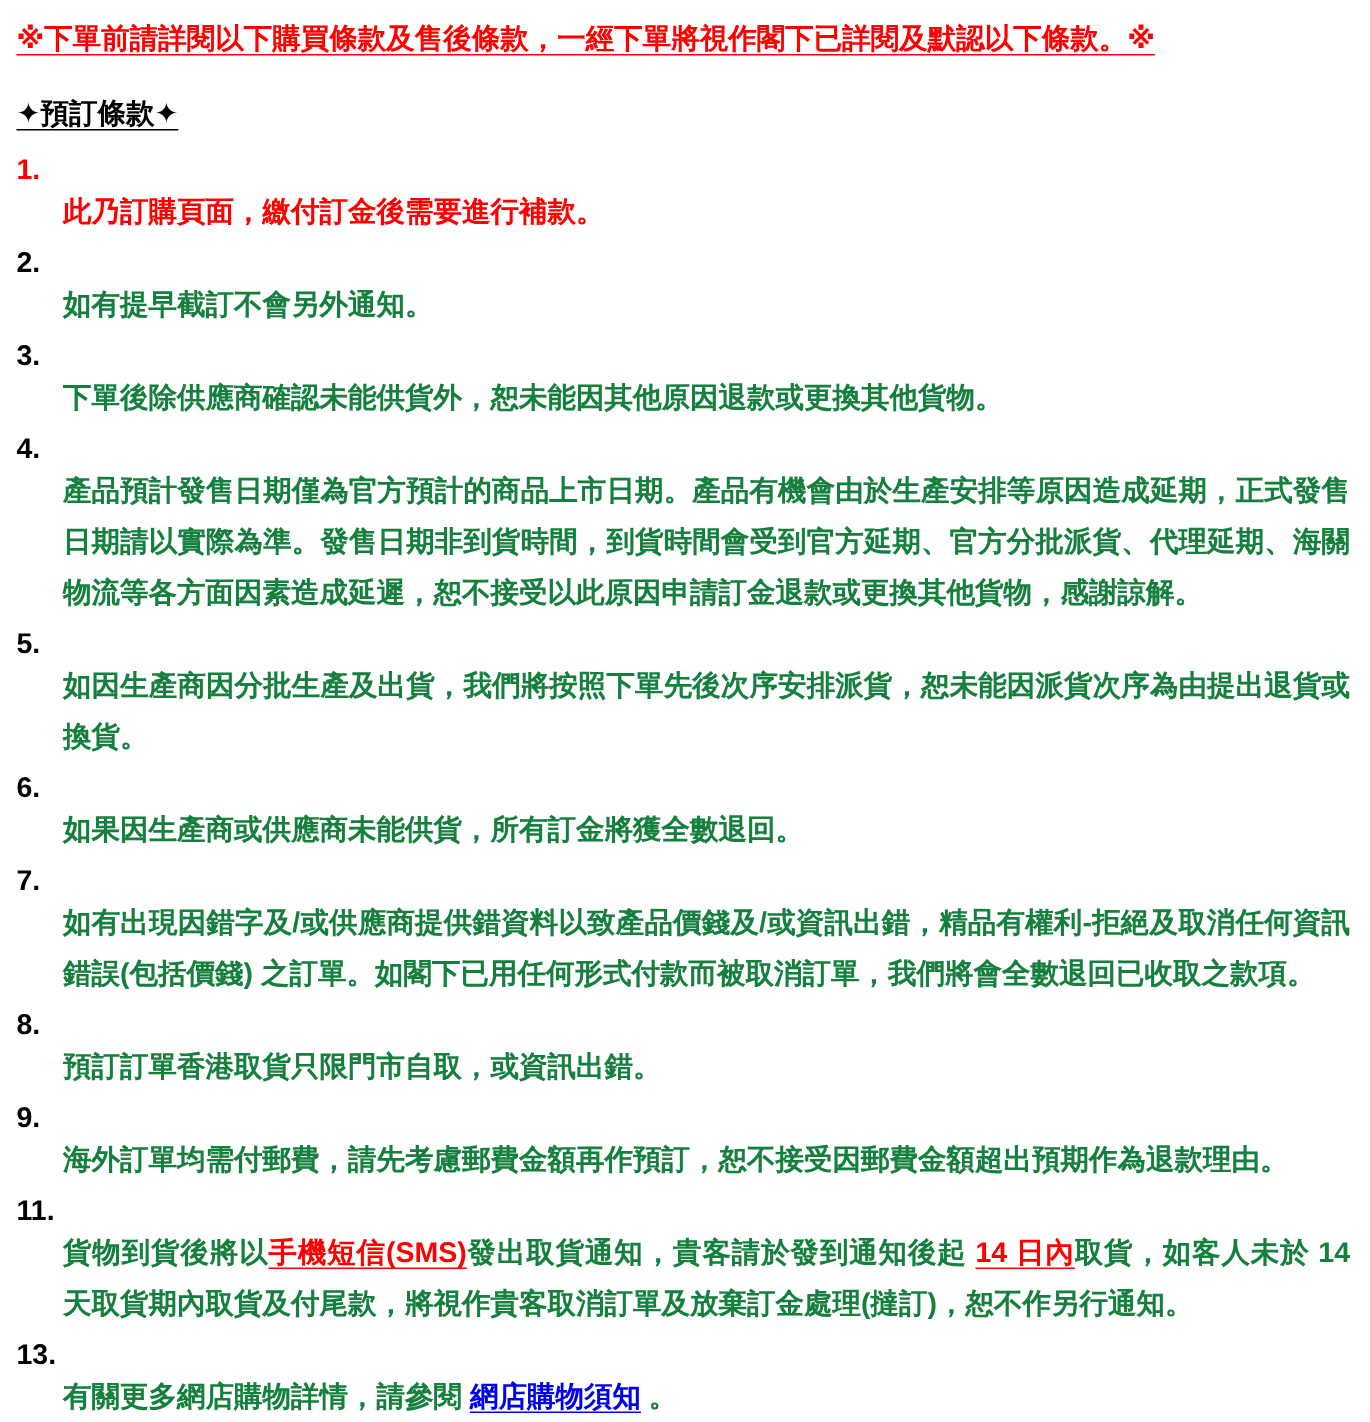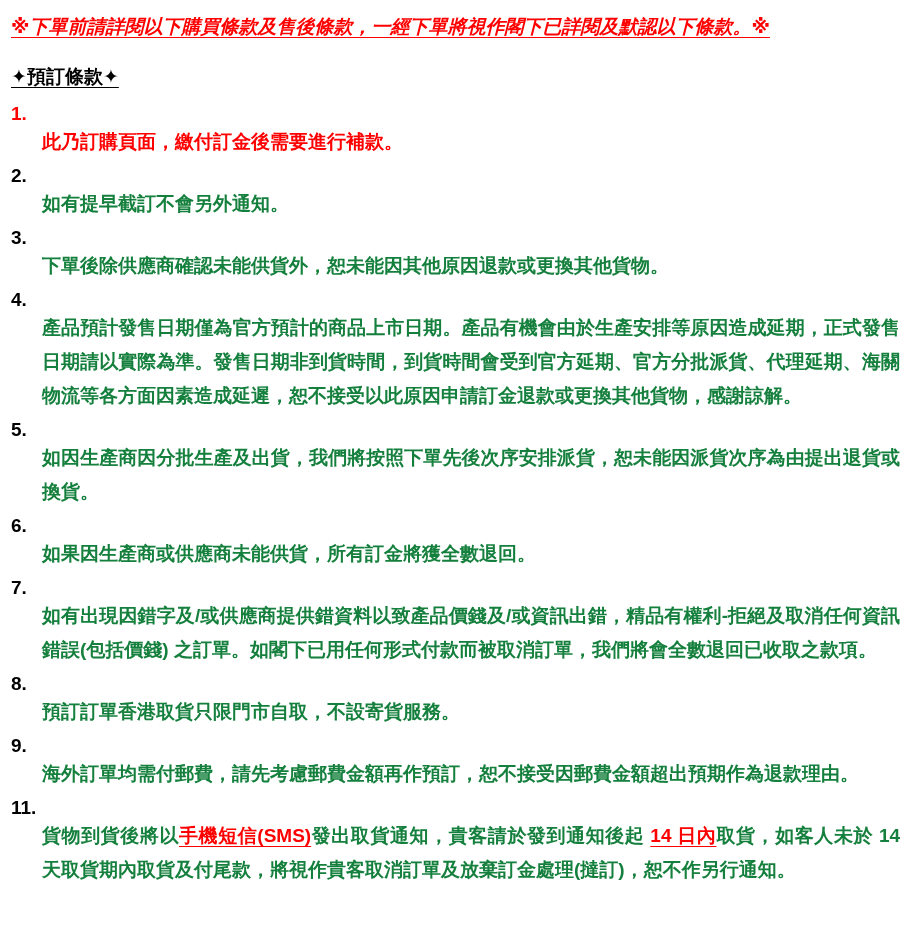"※下單前請詳閱以下購買條款及售後條款，一經下單將視作閣下已詳閱及默認以下條款。※" .page-title { font-style: italic -> none }
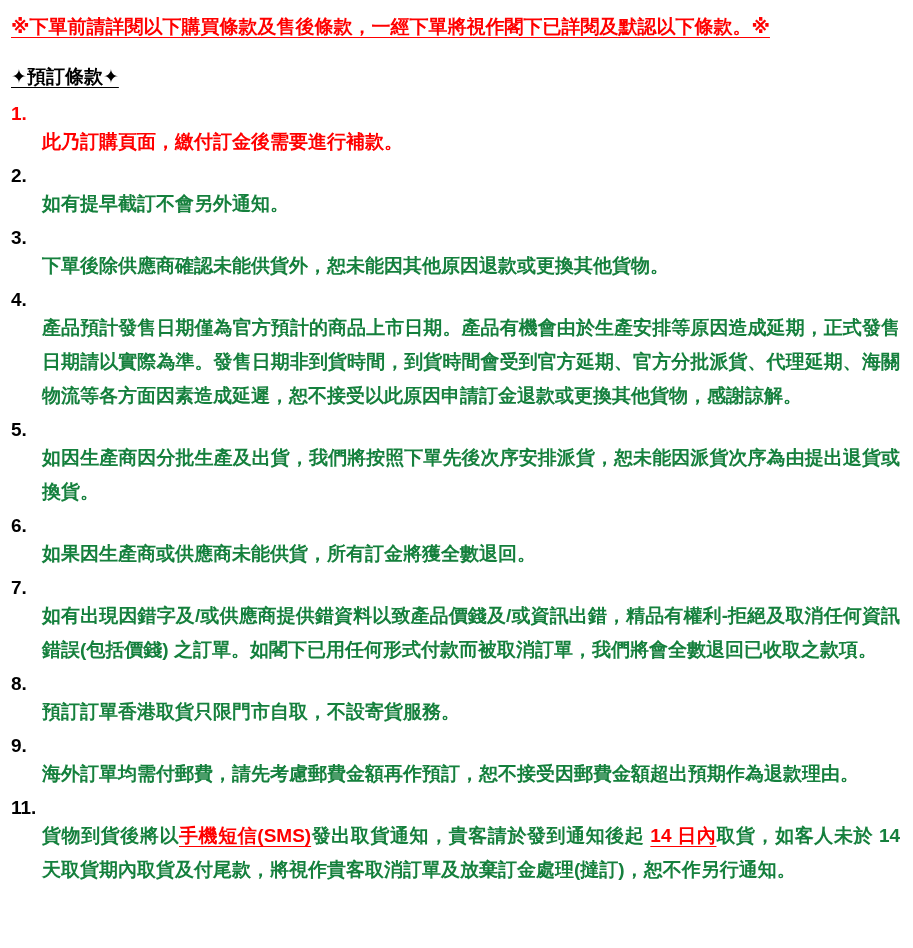"預訂訂單香港取貨只限門市自取，不設寄貨服務。" span.seg-normal { text: 不設寄貨服務 -> 或資訊出錯 }
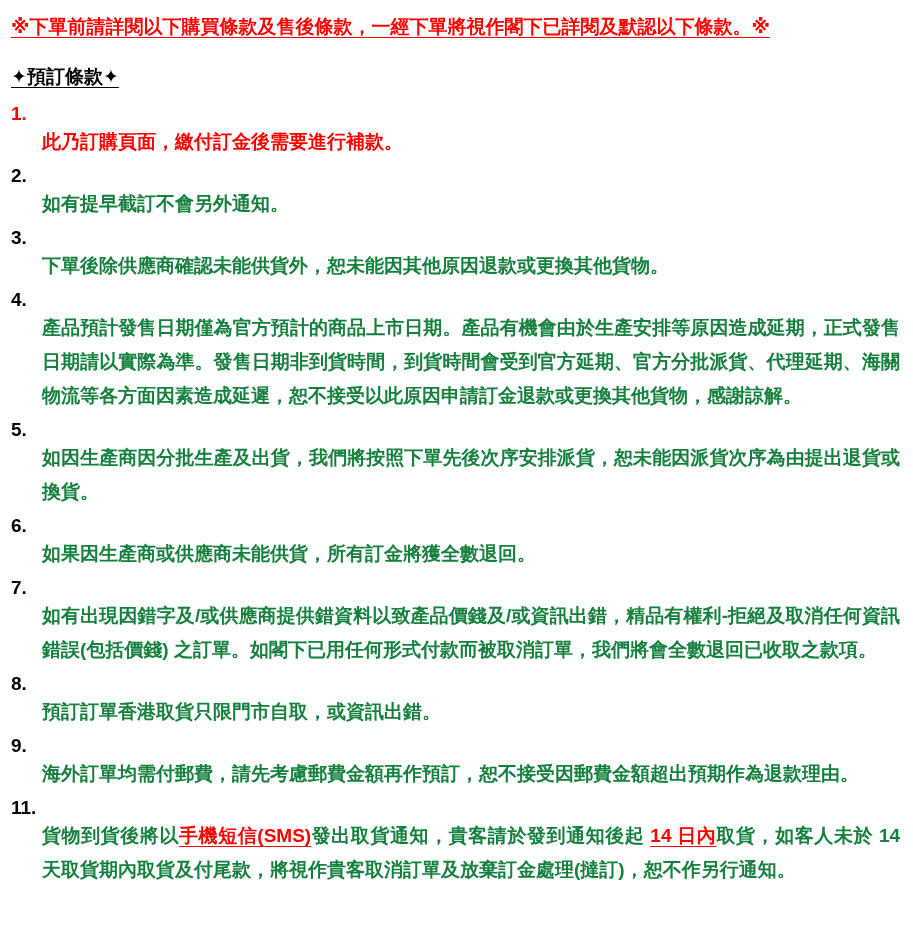"13." li.term { html: none -> <li> <span>13.</span> <span><span>有關更多網店購物詳情，請參閱 </span><span>網店購物須知</span><span> 。</span></span> </li> }
